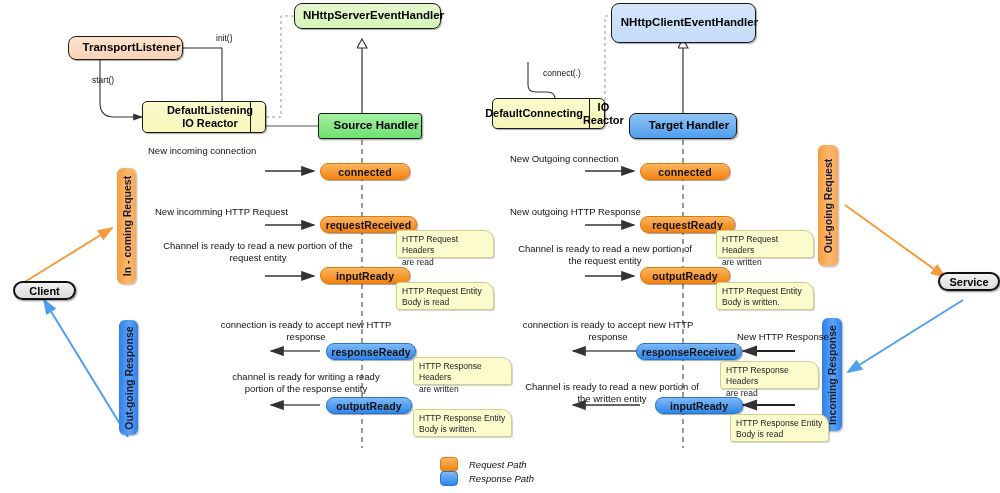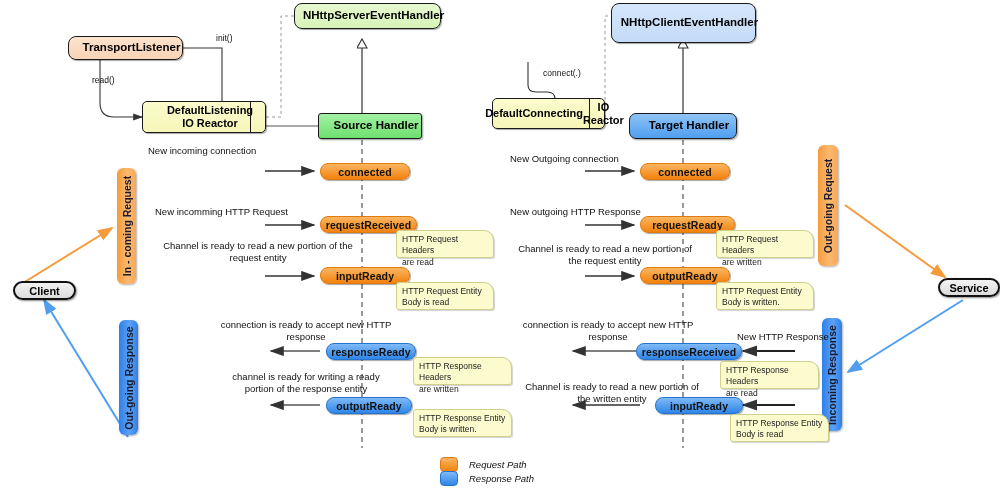"read()" div.tiny { text: read -> start }
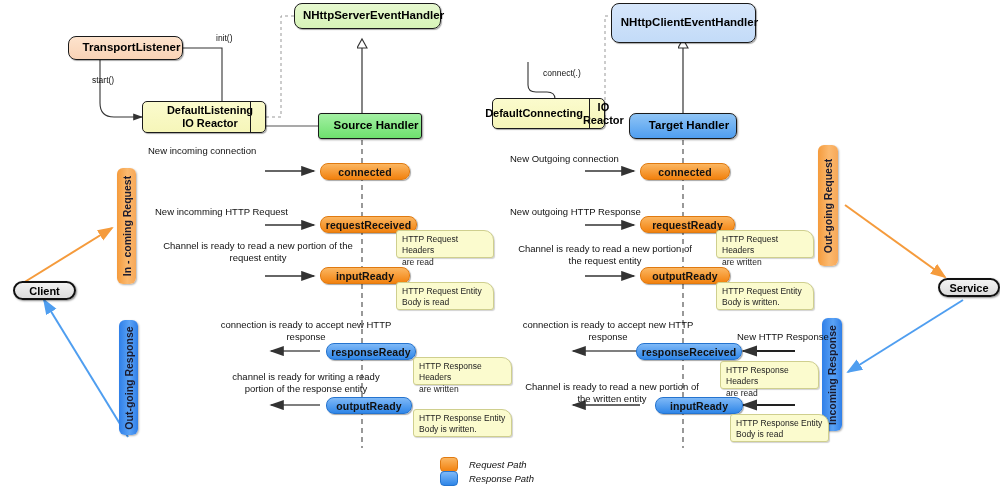"Service" div.actor { top: 278px -> 272px }
